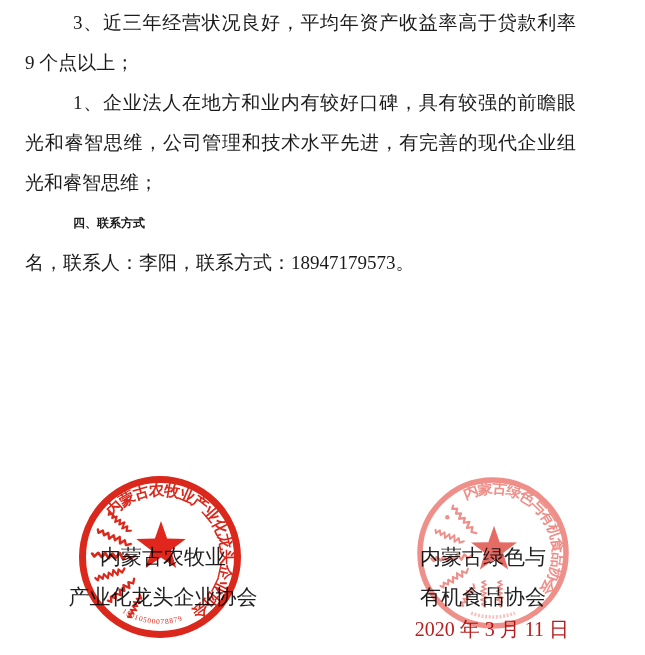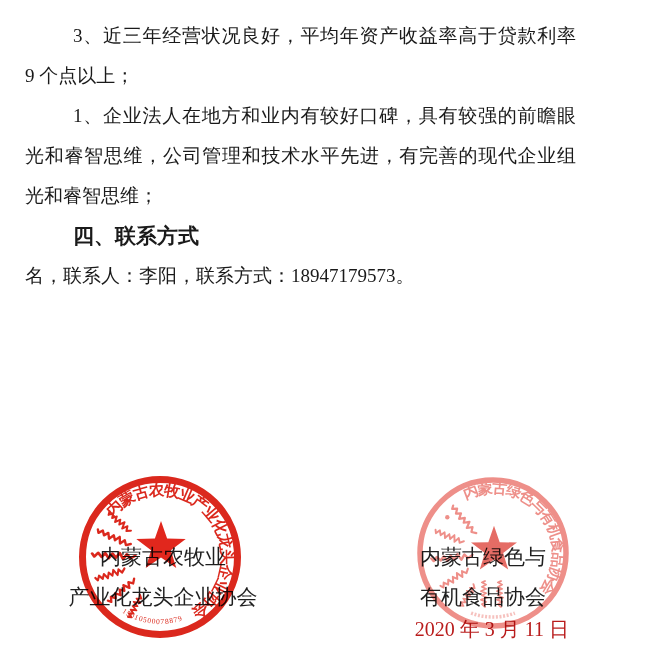"3、近三年经营状况良好，平均年资产收益率高于贷款利率" .doc { top: 16px -> 3px }
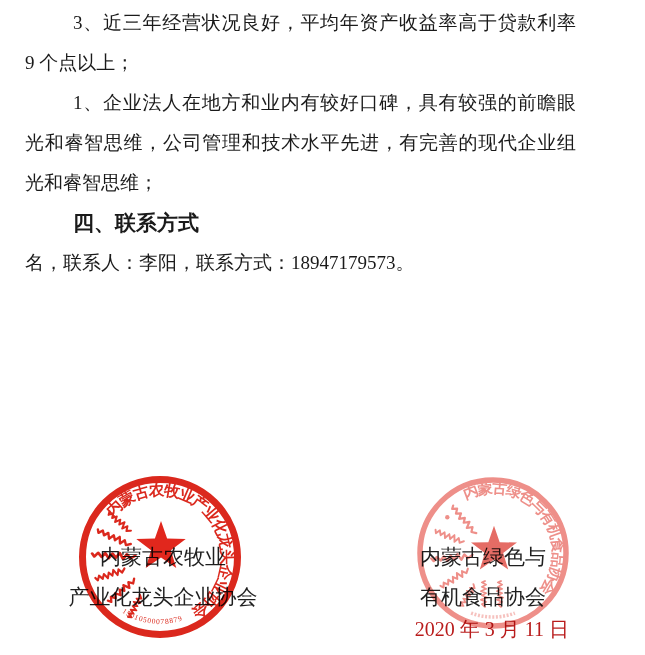"四、联系方式" .heading { font-size: 21px -> 12px }
